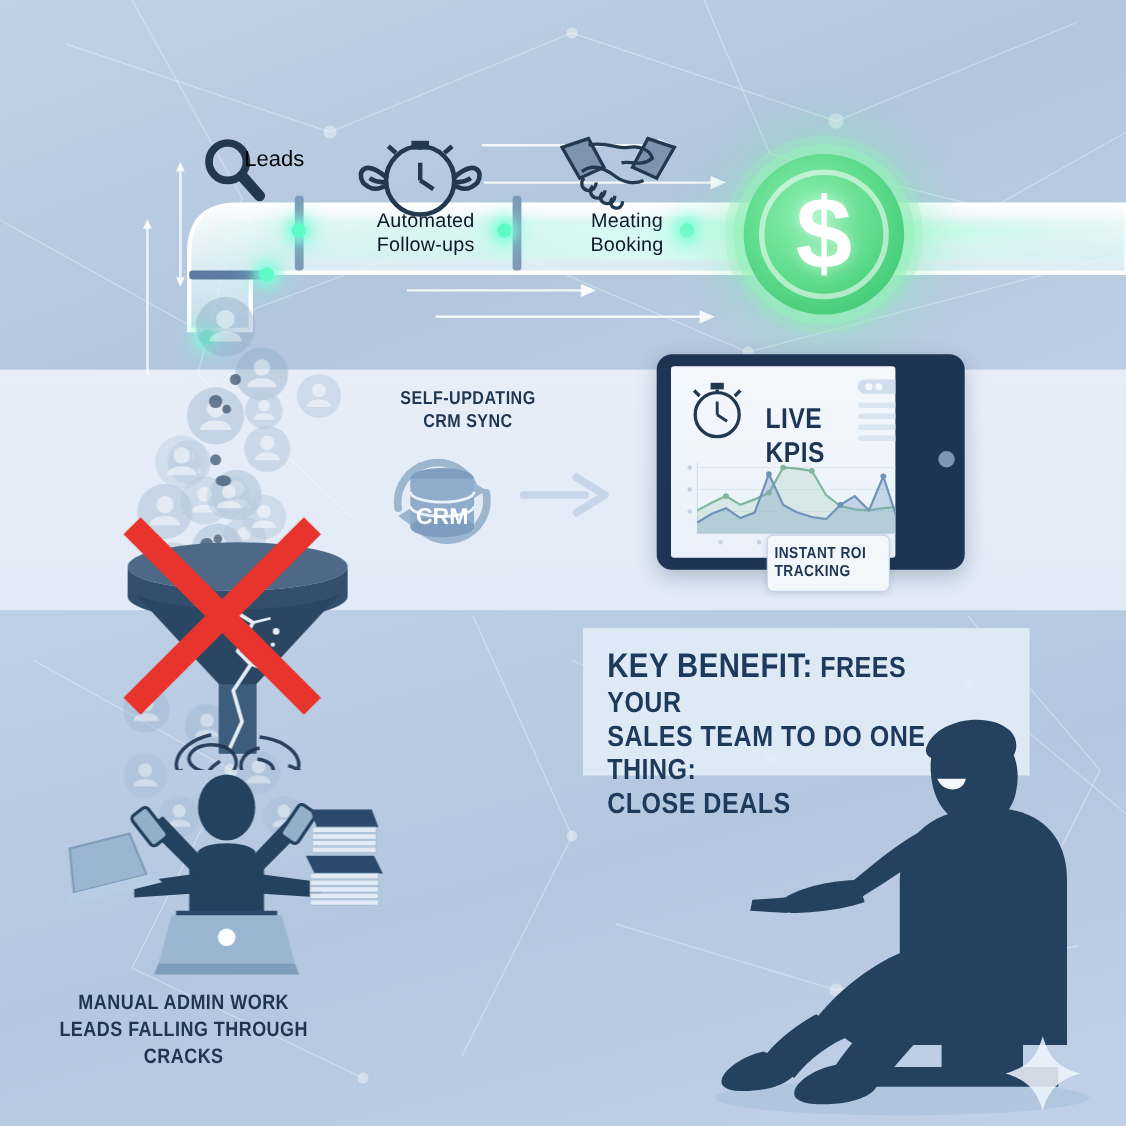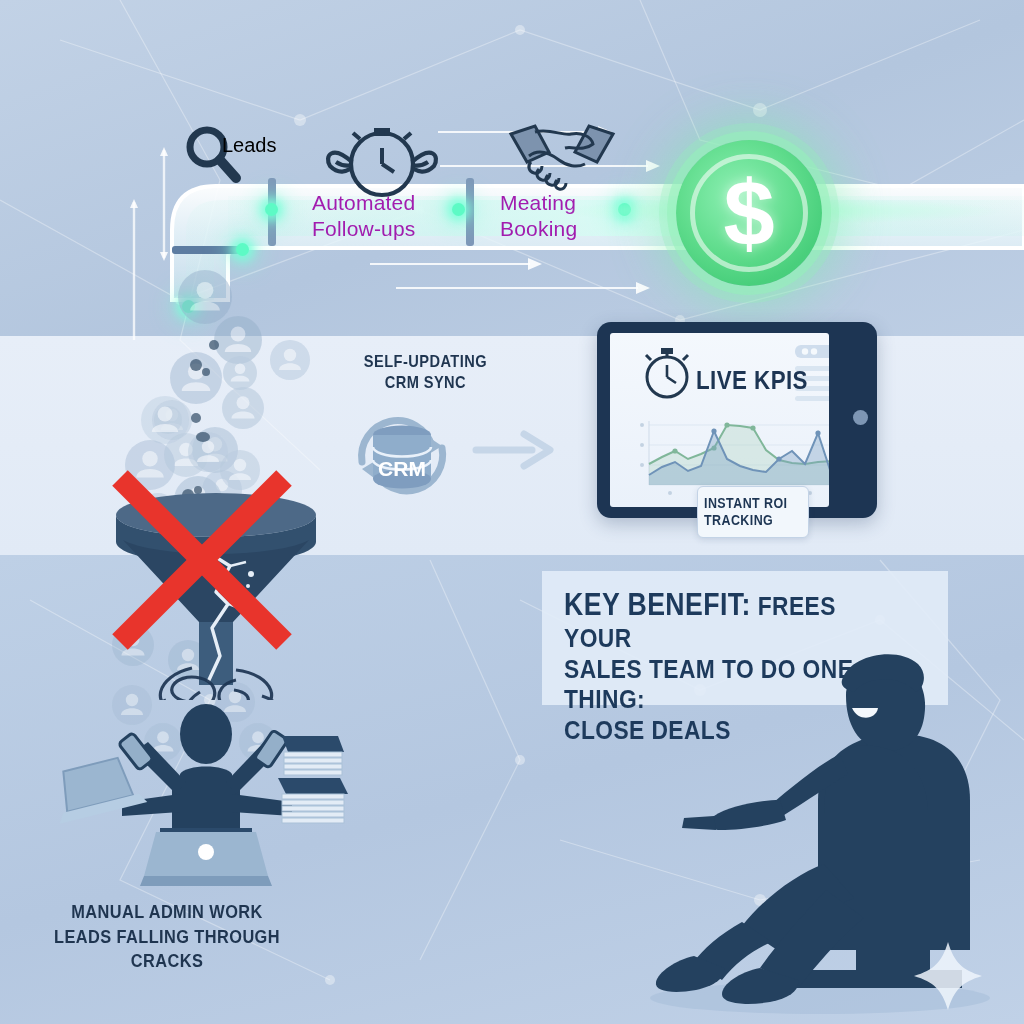"Automated" #pipe-seg-auto-label,#pipe-seg-meet-label { color: #a21caf -> #0f172a; font-size: 21px -> 18px; text-align: none -> center }
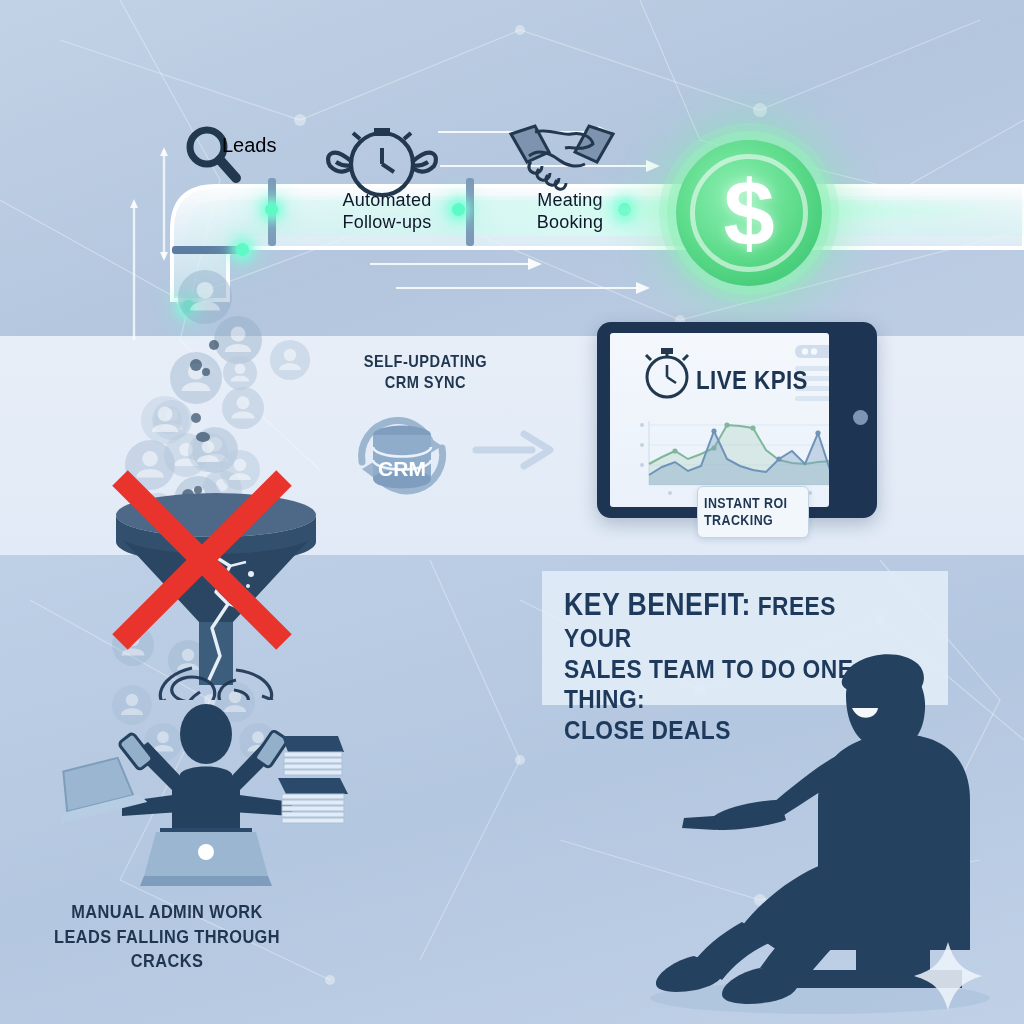"LIVE KPIS" #tablet-screen { padding-left: 15px -> none }
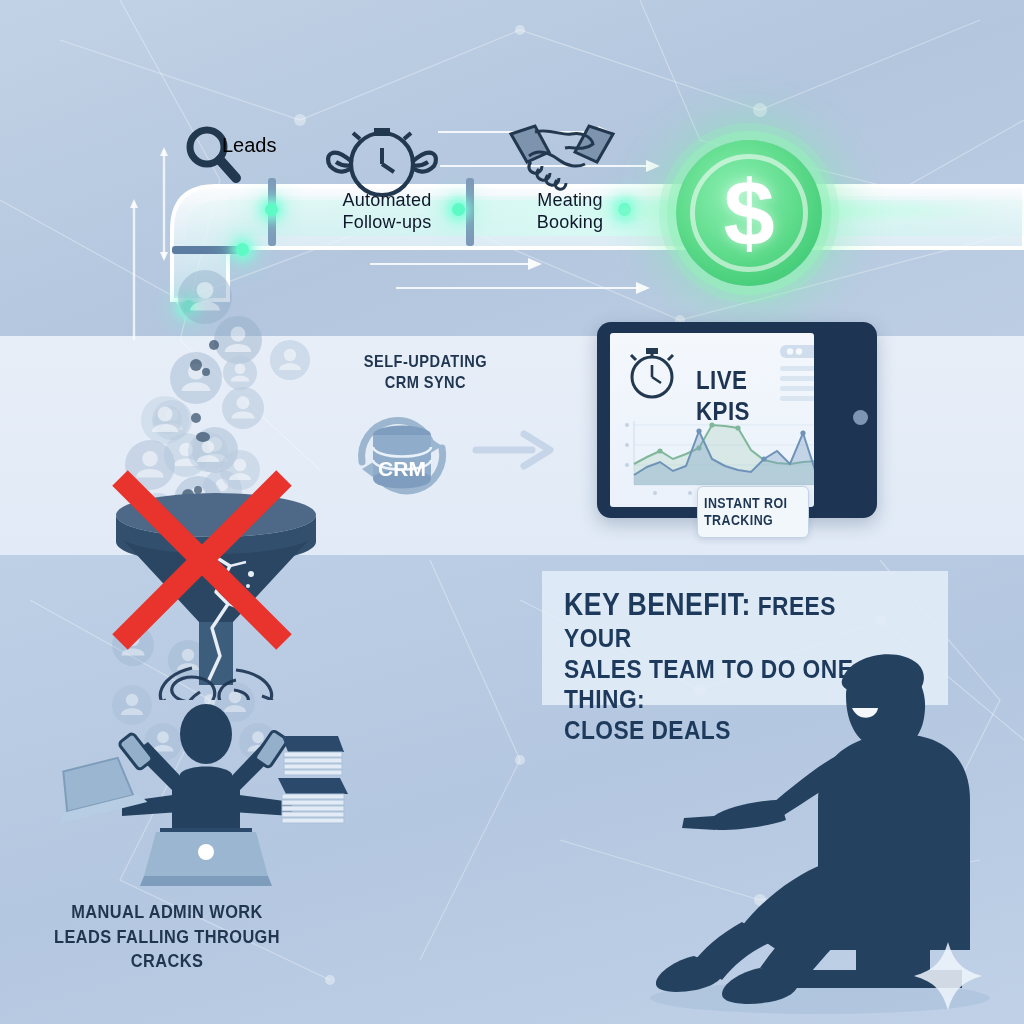"KEY BENEFIT: FREES YOUR" #key-panel { left: 542px -> 530px }
